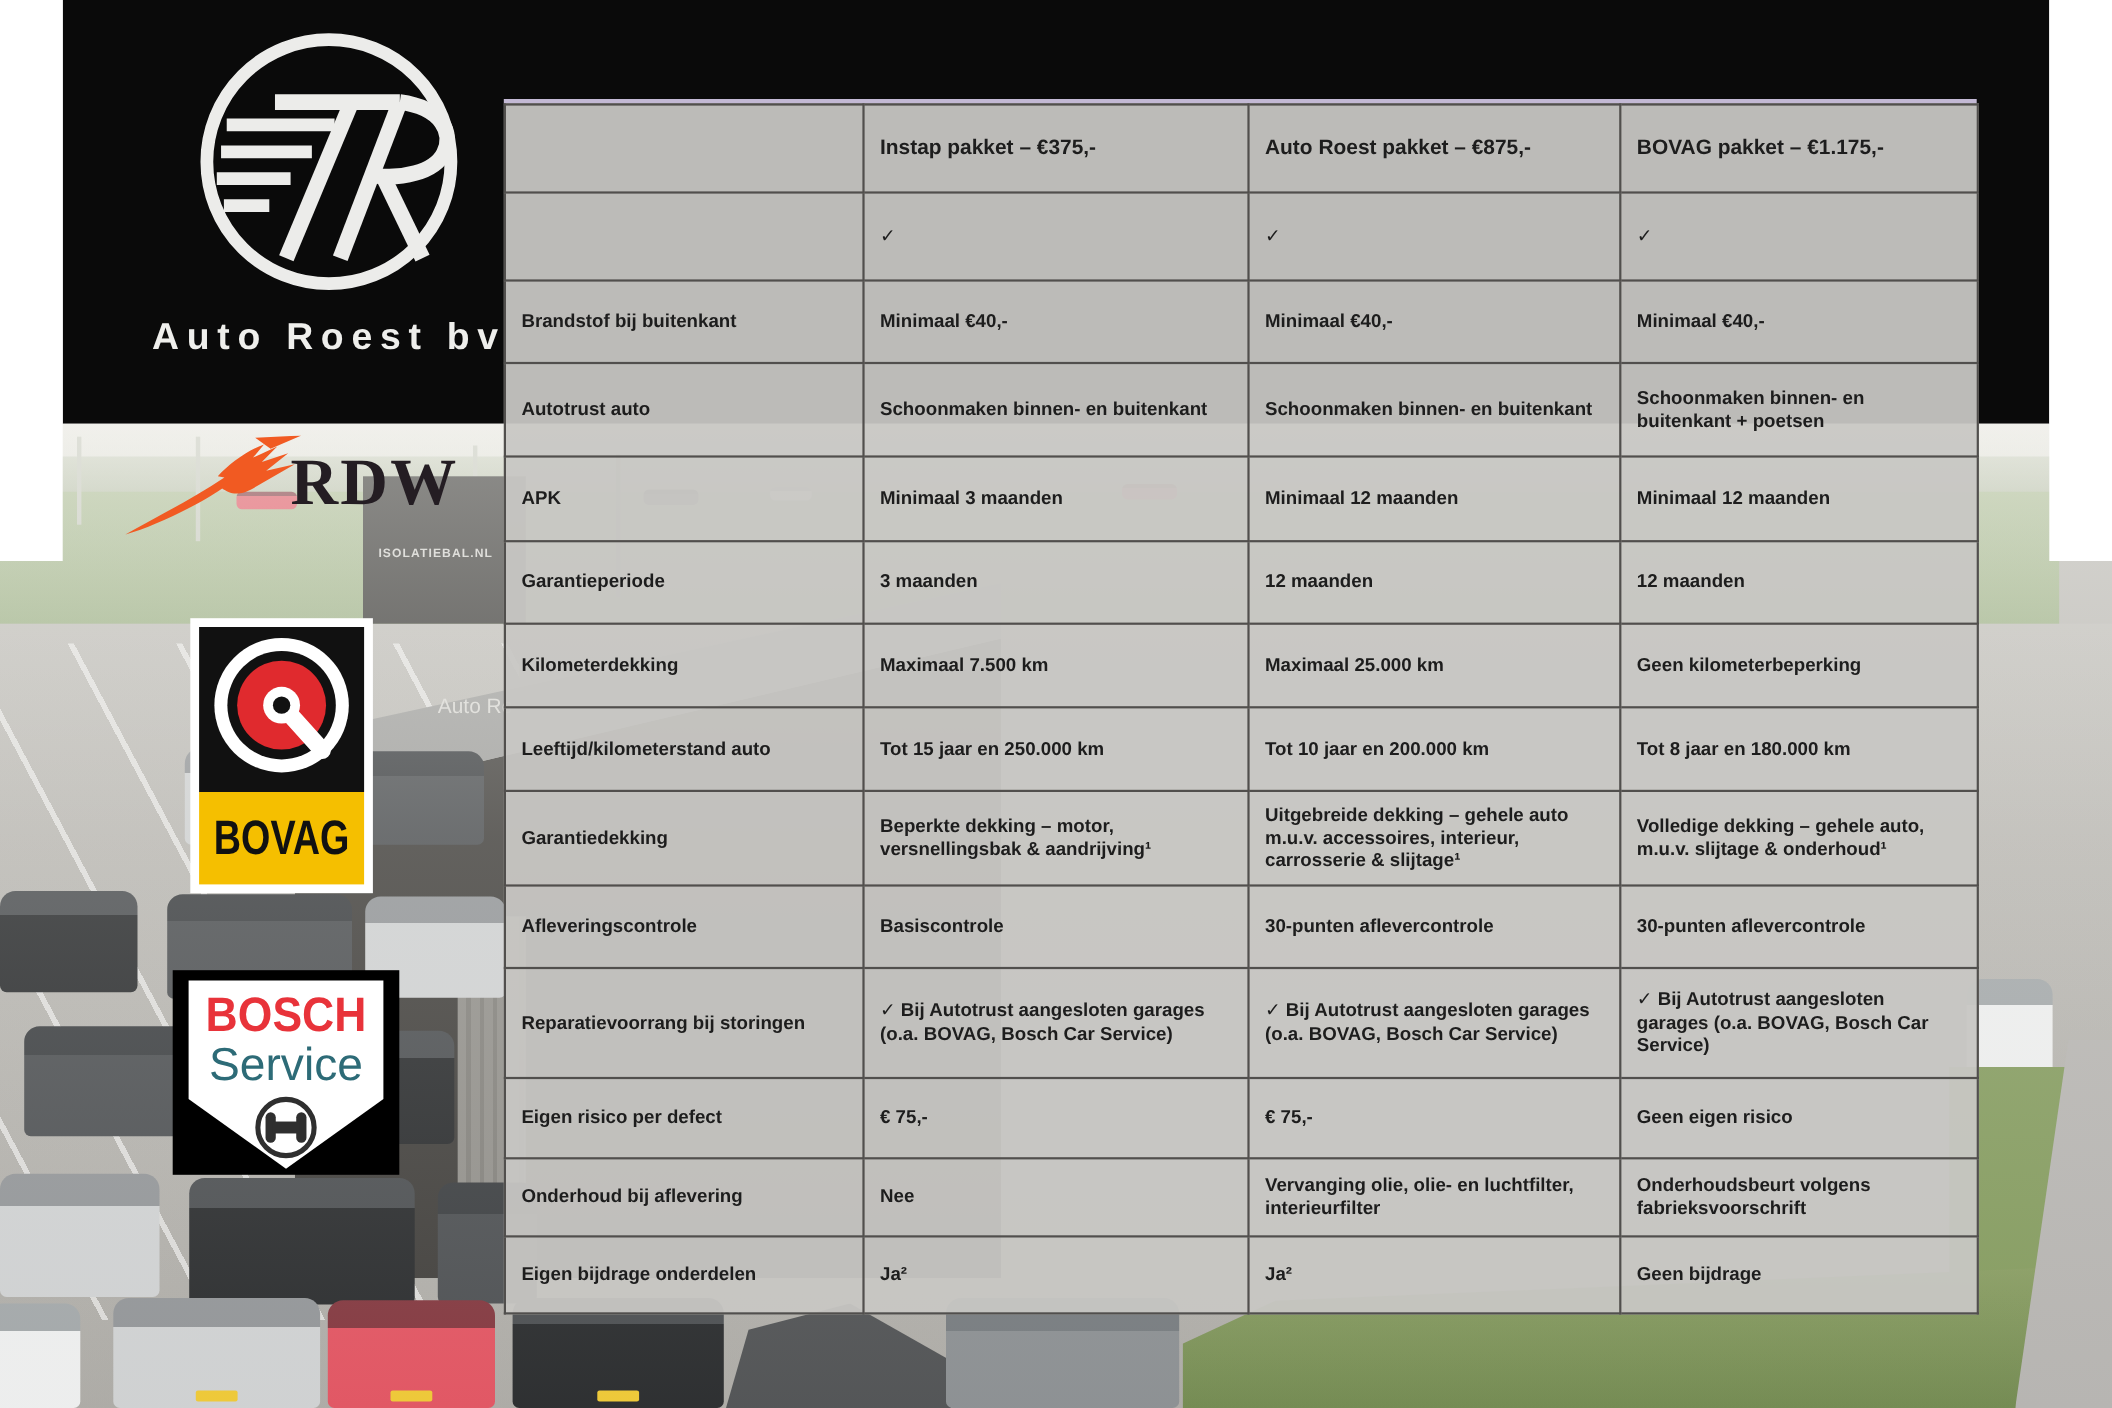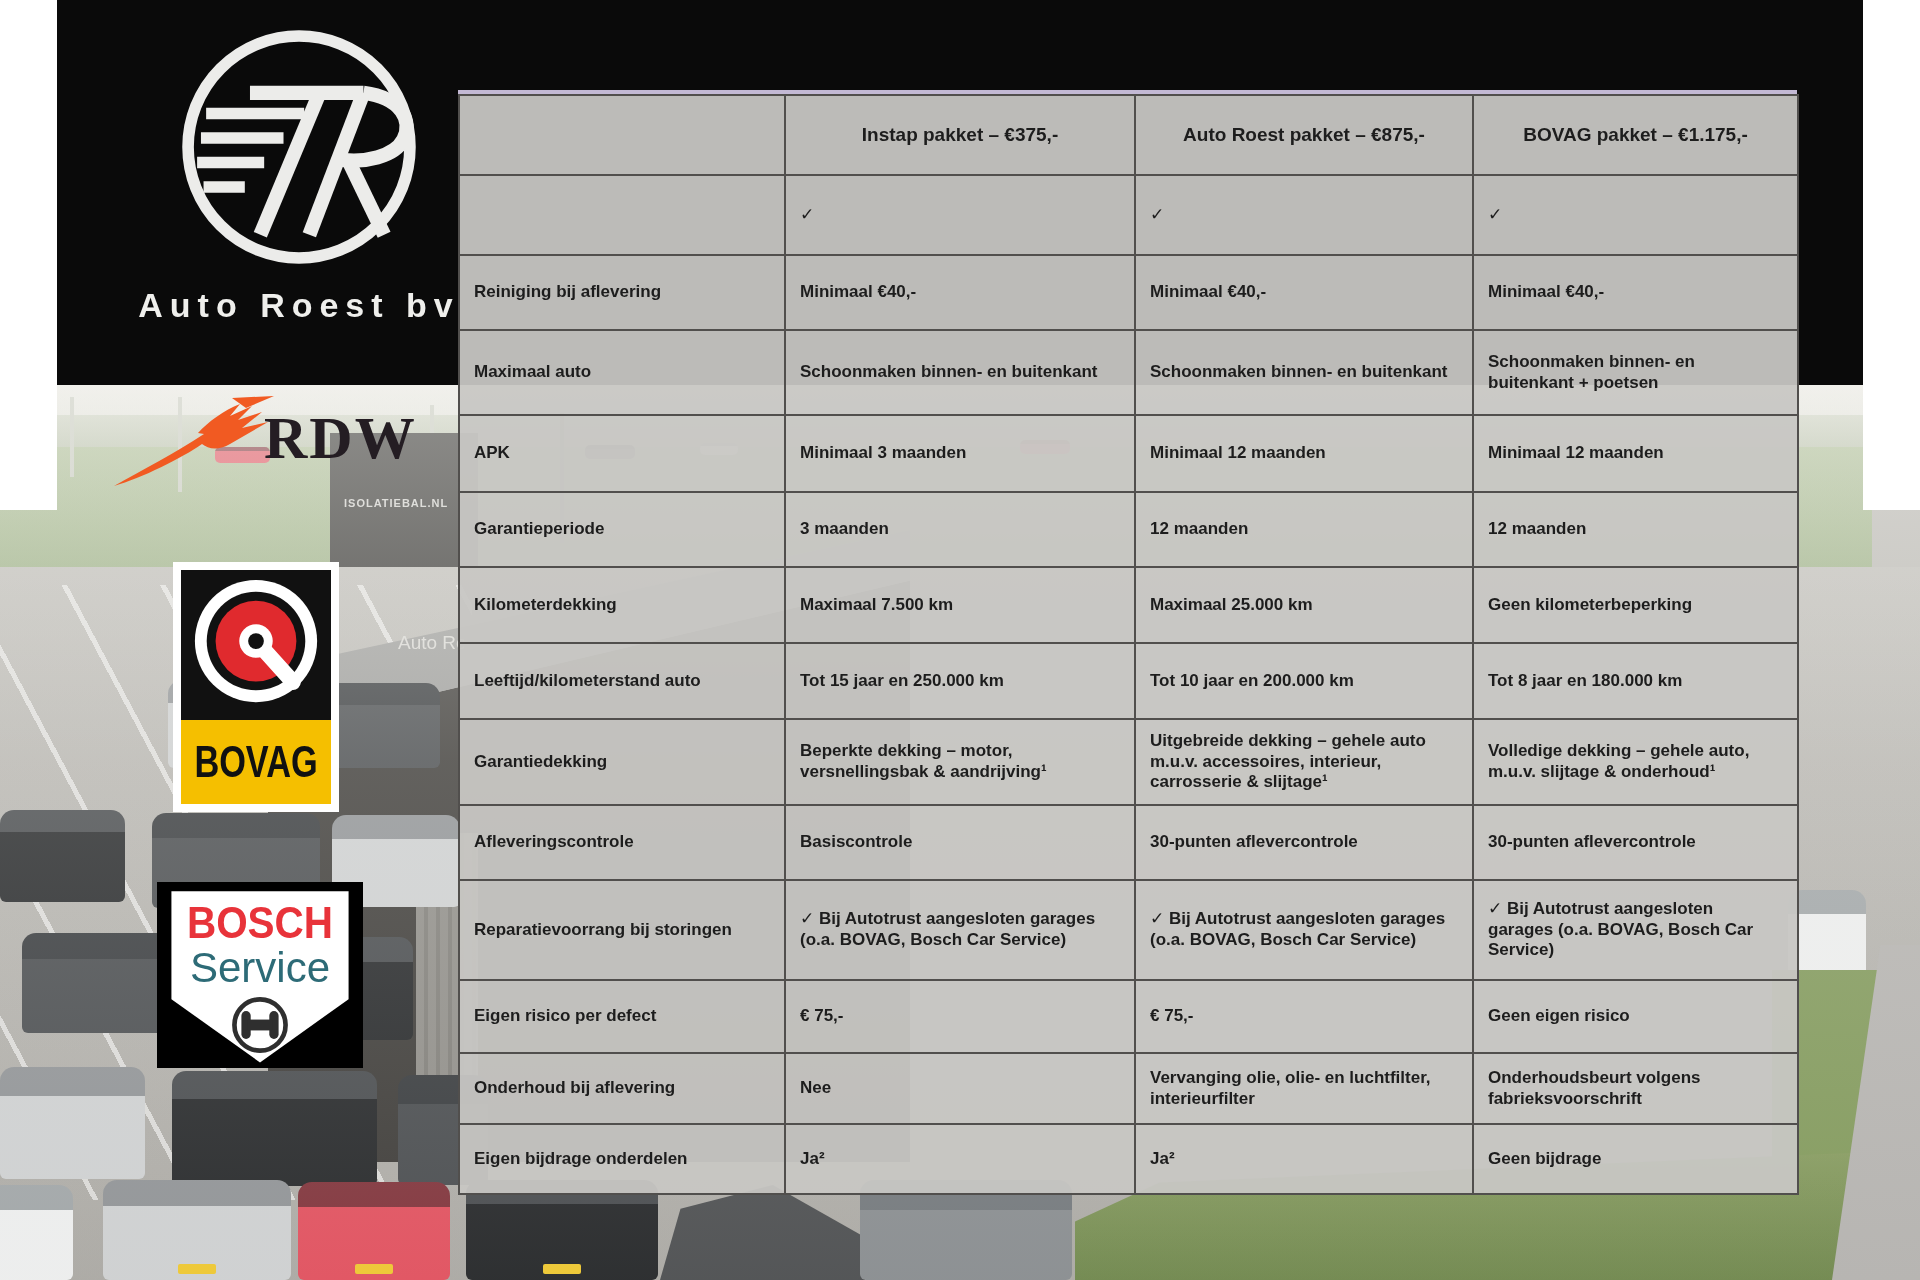"Instap pakket – €375,-" table.pkg th { text-align: center -> left }
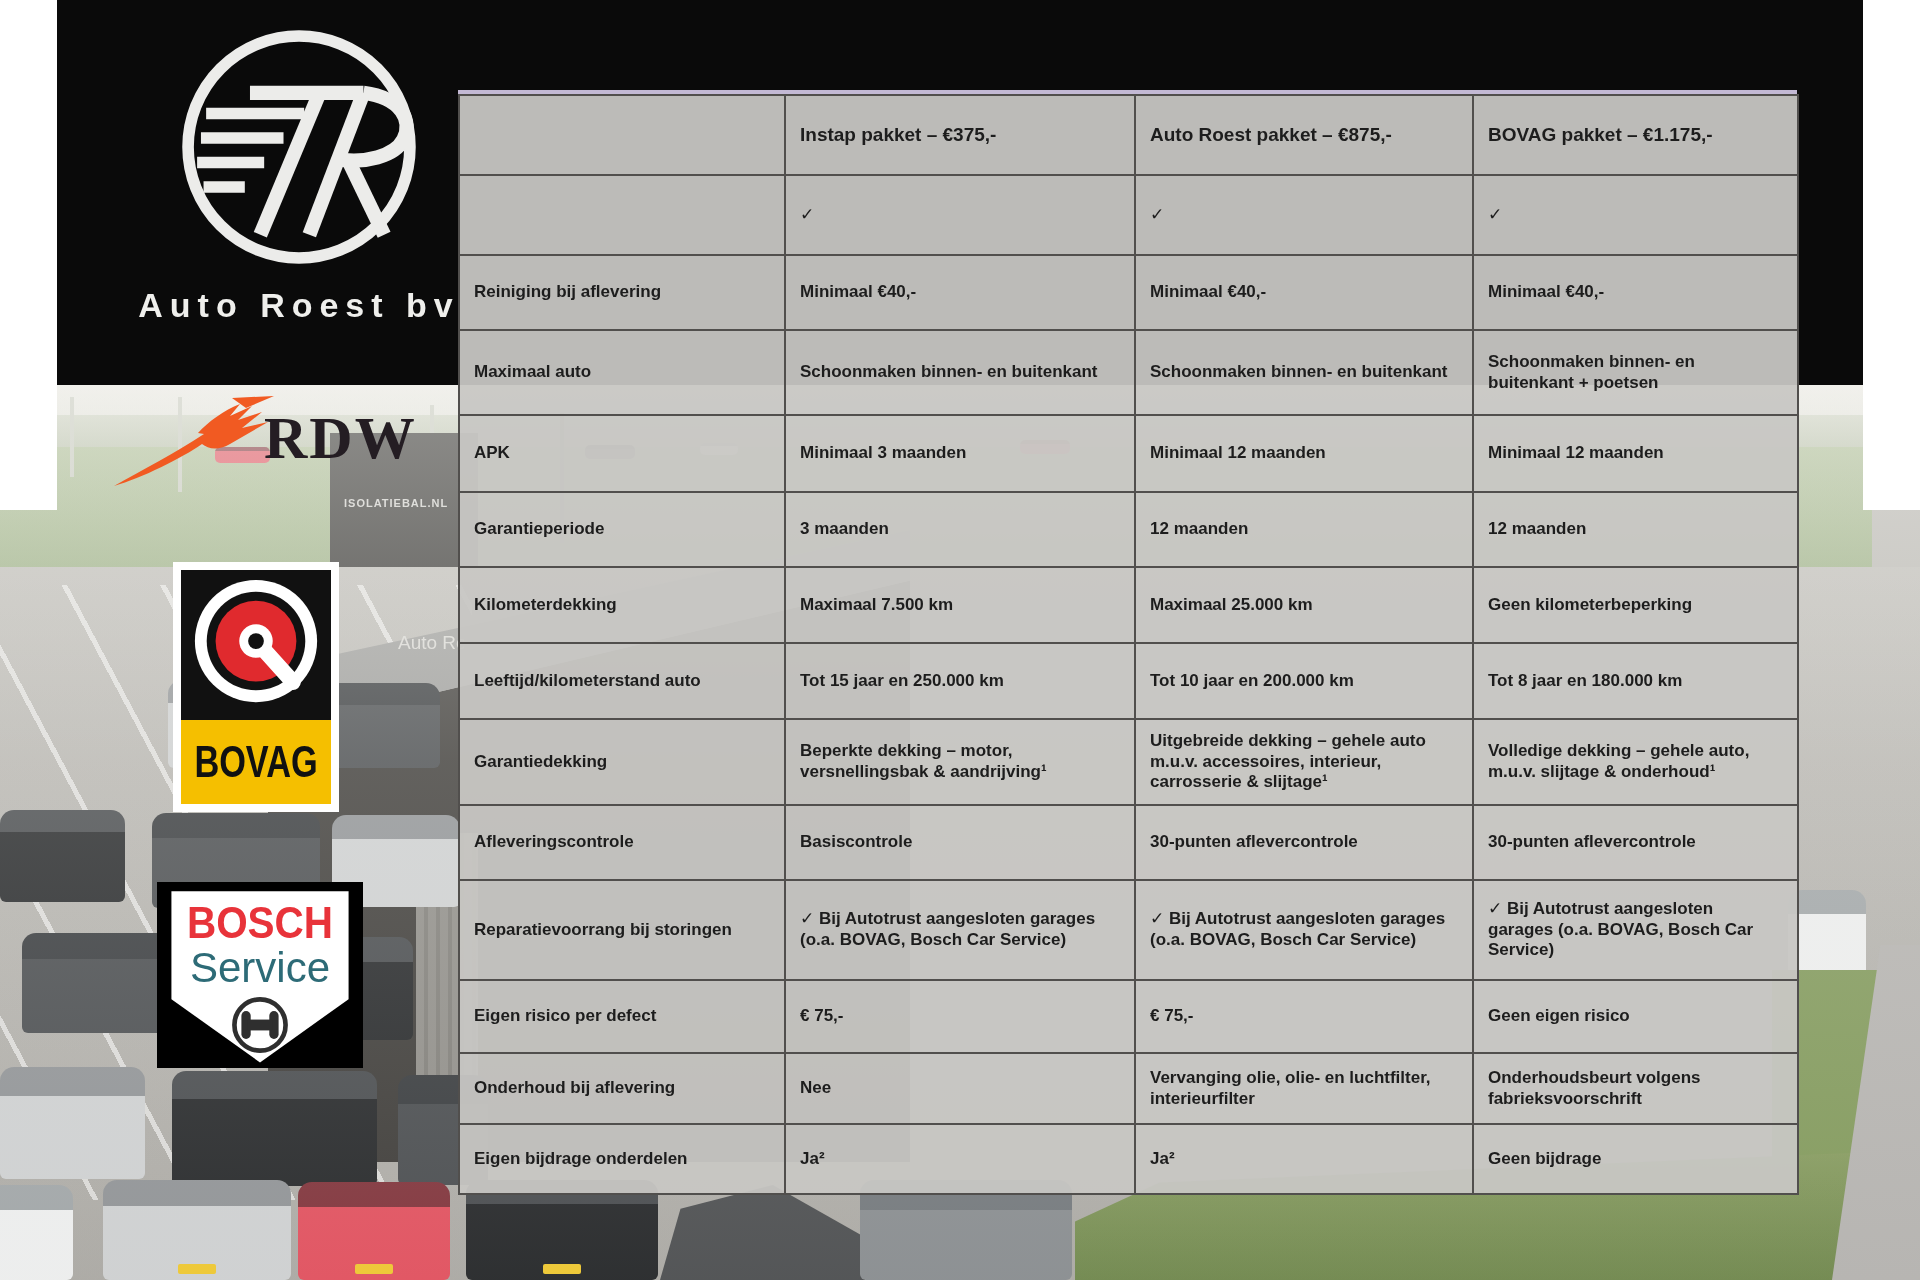"Reiniging bij aflevering" td { text: Reiniging bij aflevering -> Brandstof bij buitenkant }
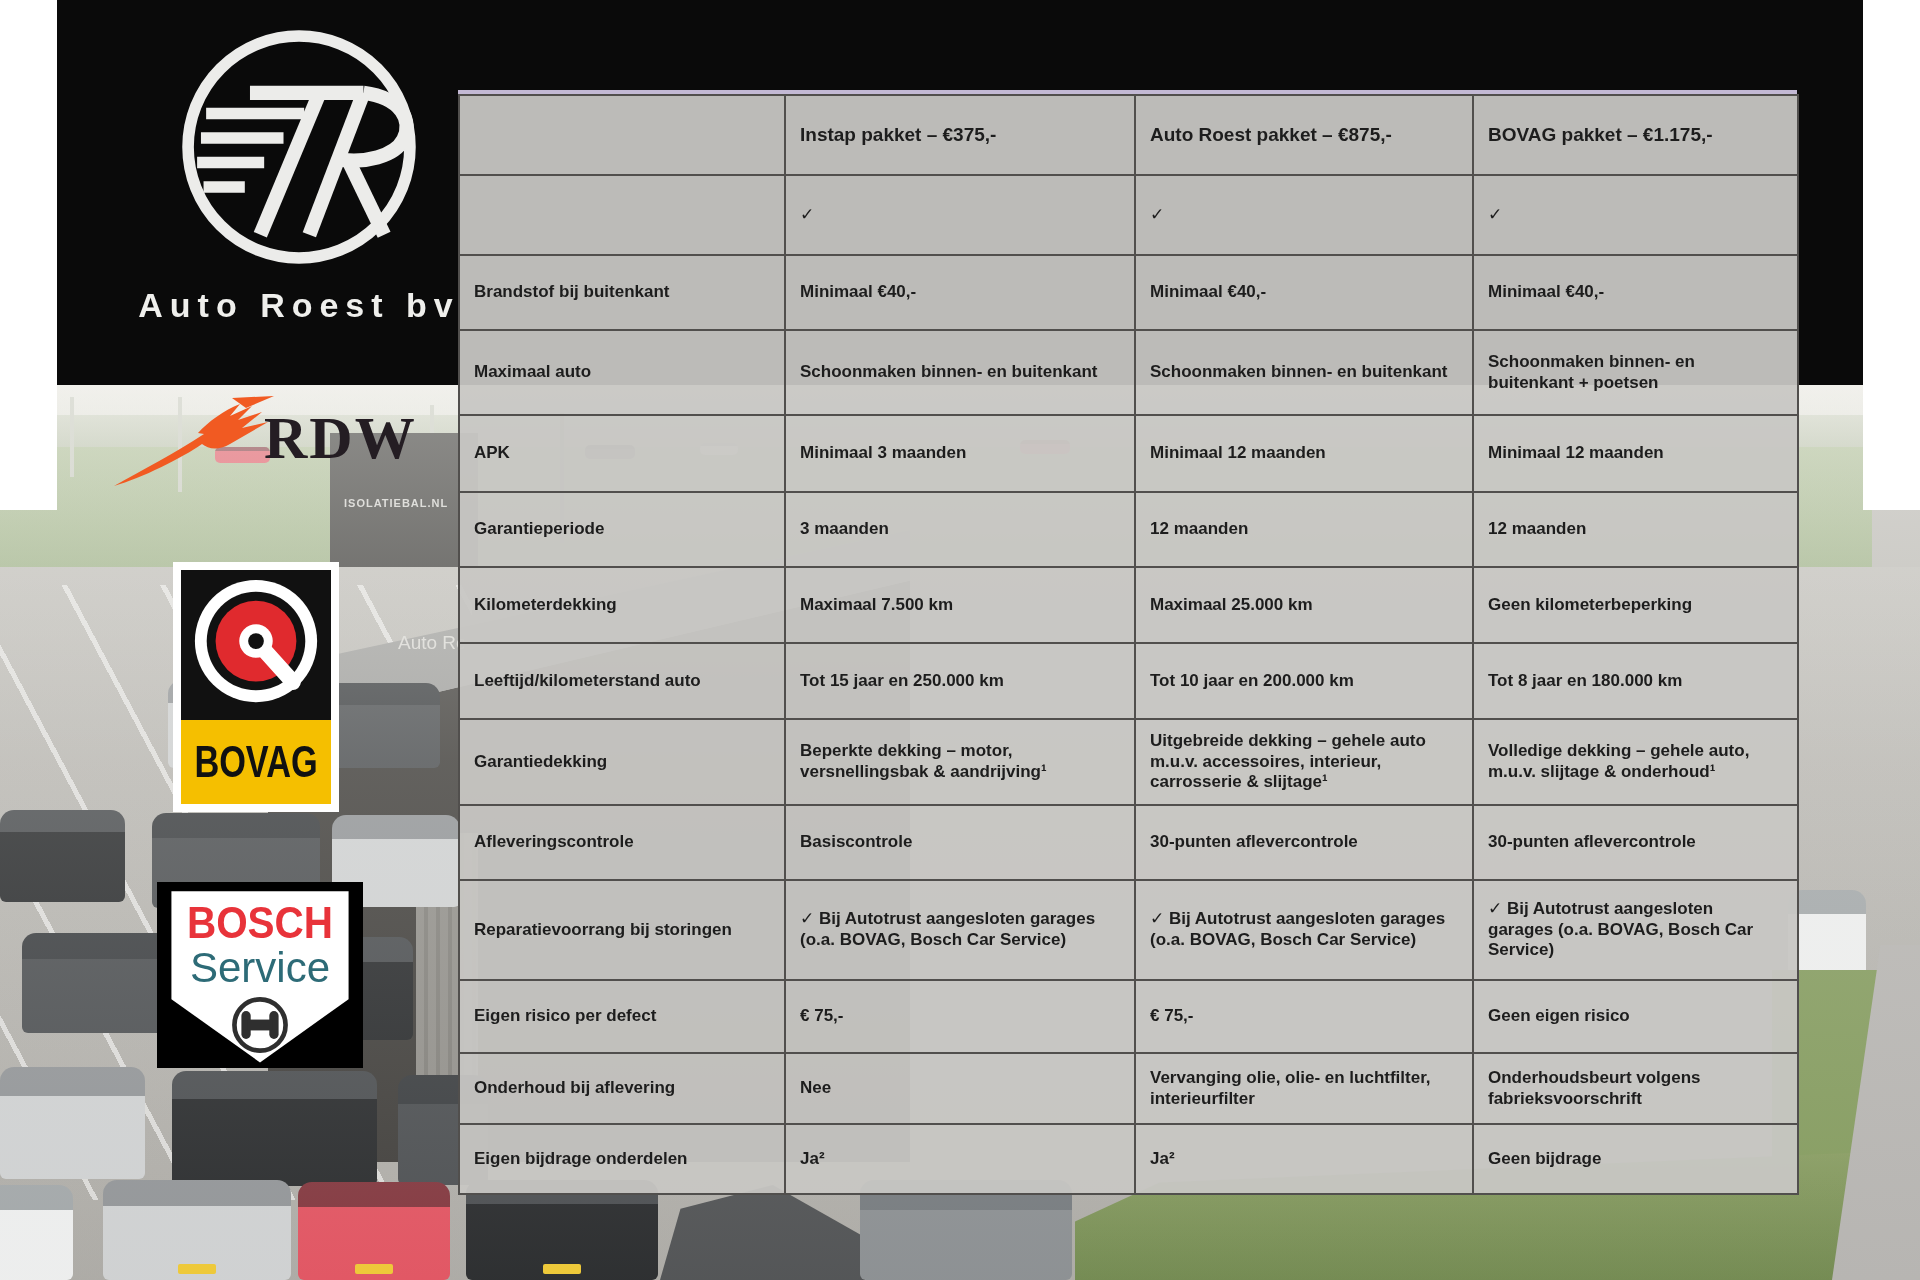"Maximaal auto" td { text: Maximaal -> Autotrust }
